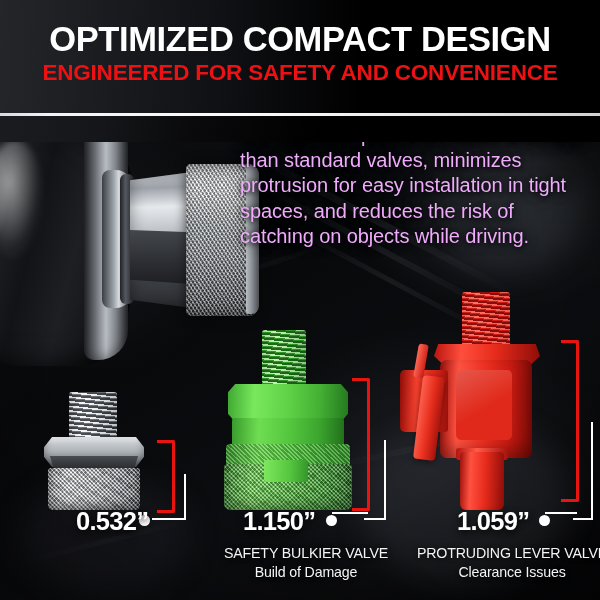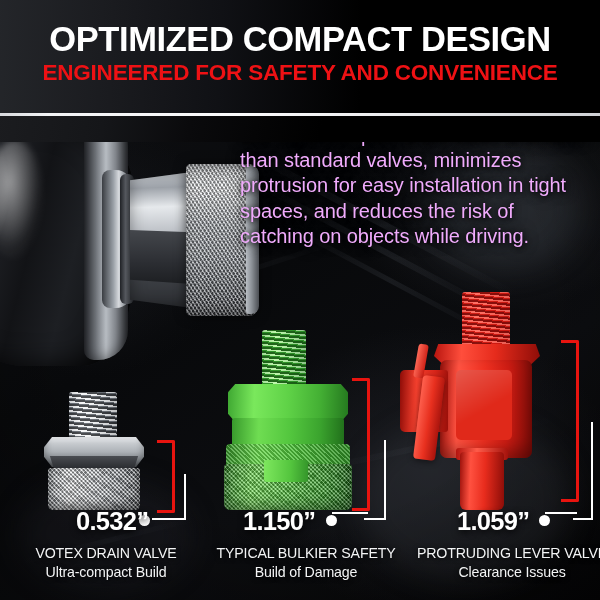"VOTEX DRAIN VALVE" div.caption { html: <div> <span>VOTEX DRAIN VALVE</span> <span>Ultra-compact Build</span> </div> -> none }
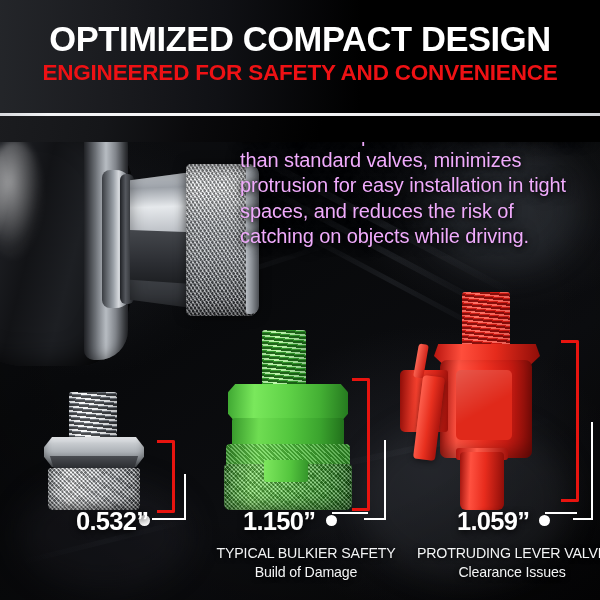"TYPICAL BULKIER SAFETY" span.c1 { text: TYPICAL BULKIER SAFETY -> SAFETY BULKIER VALVE }
